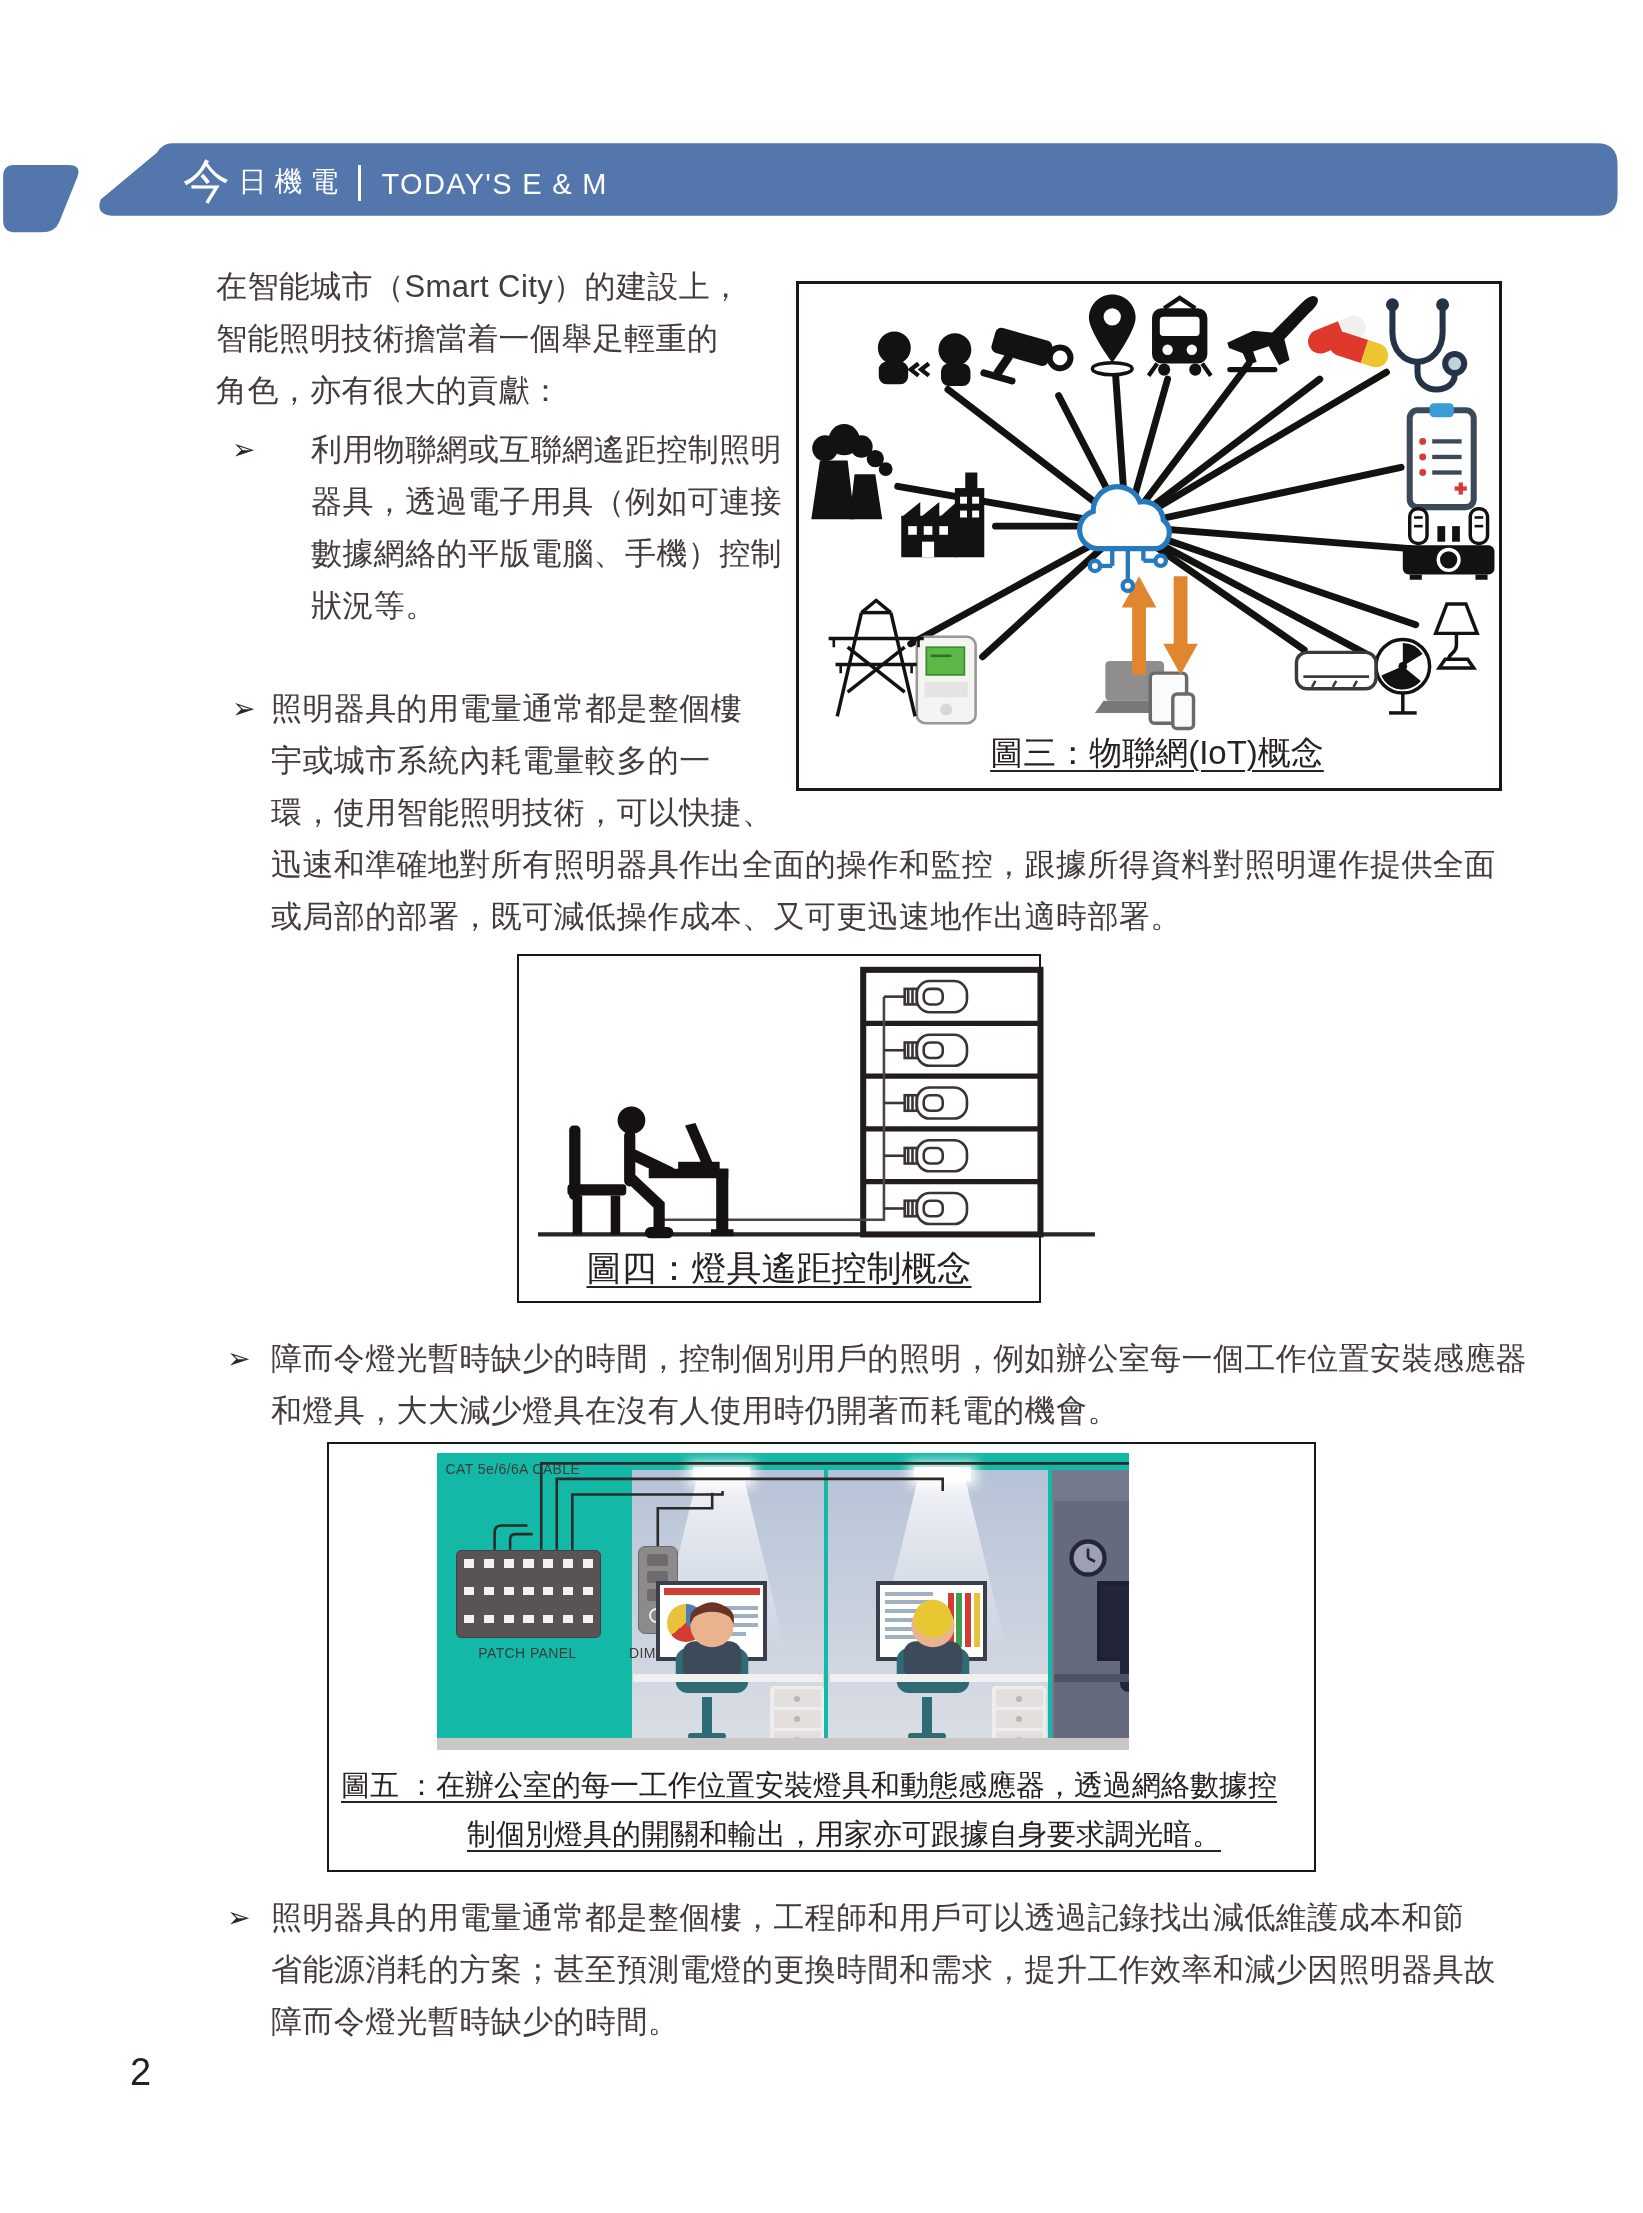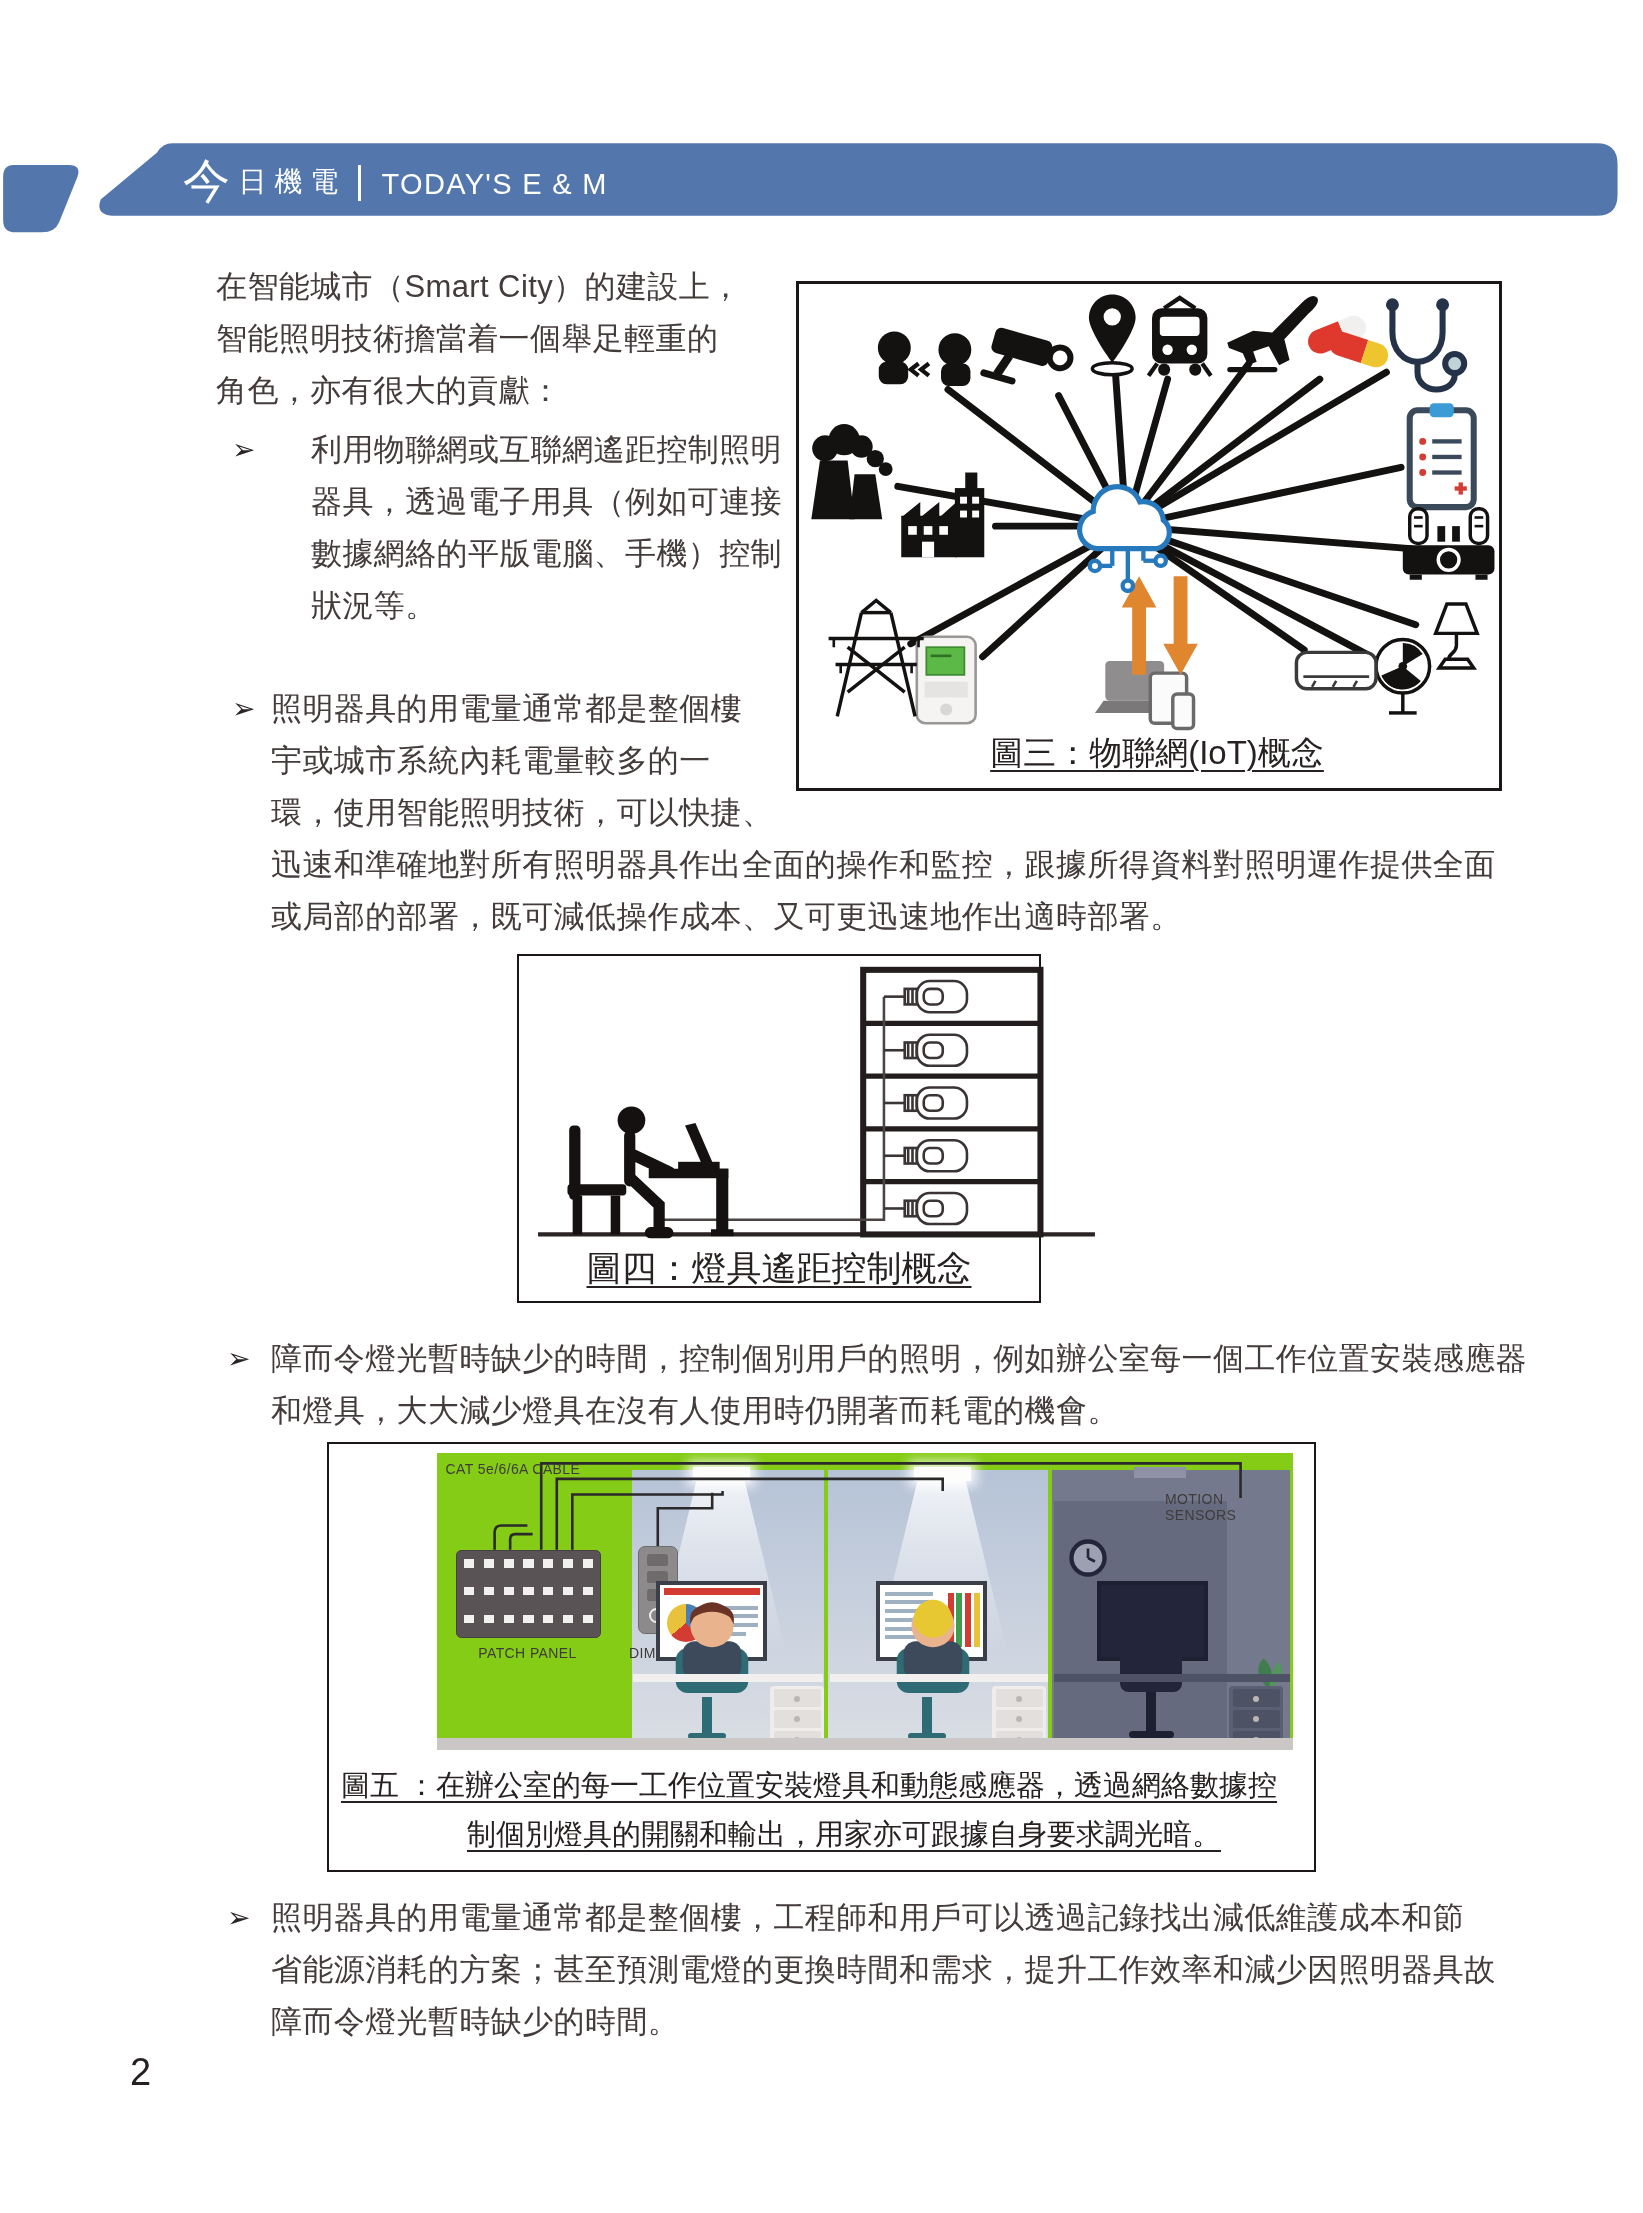"CAT 5e/6/6A CABLE" .f5art { background: #84cc16 -> #14b8a6; width: 856px -> 692px }
